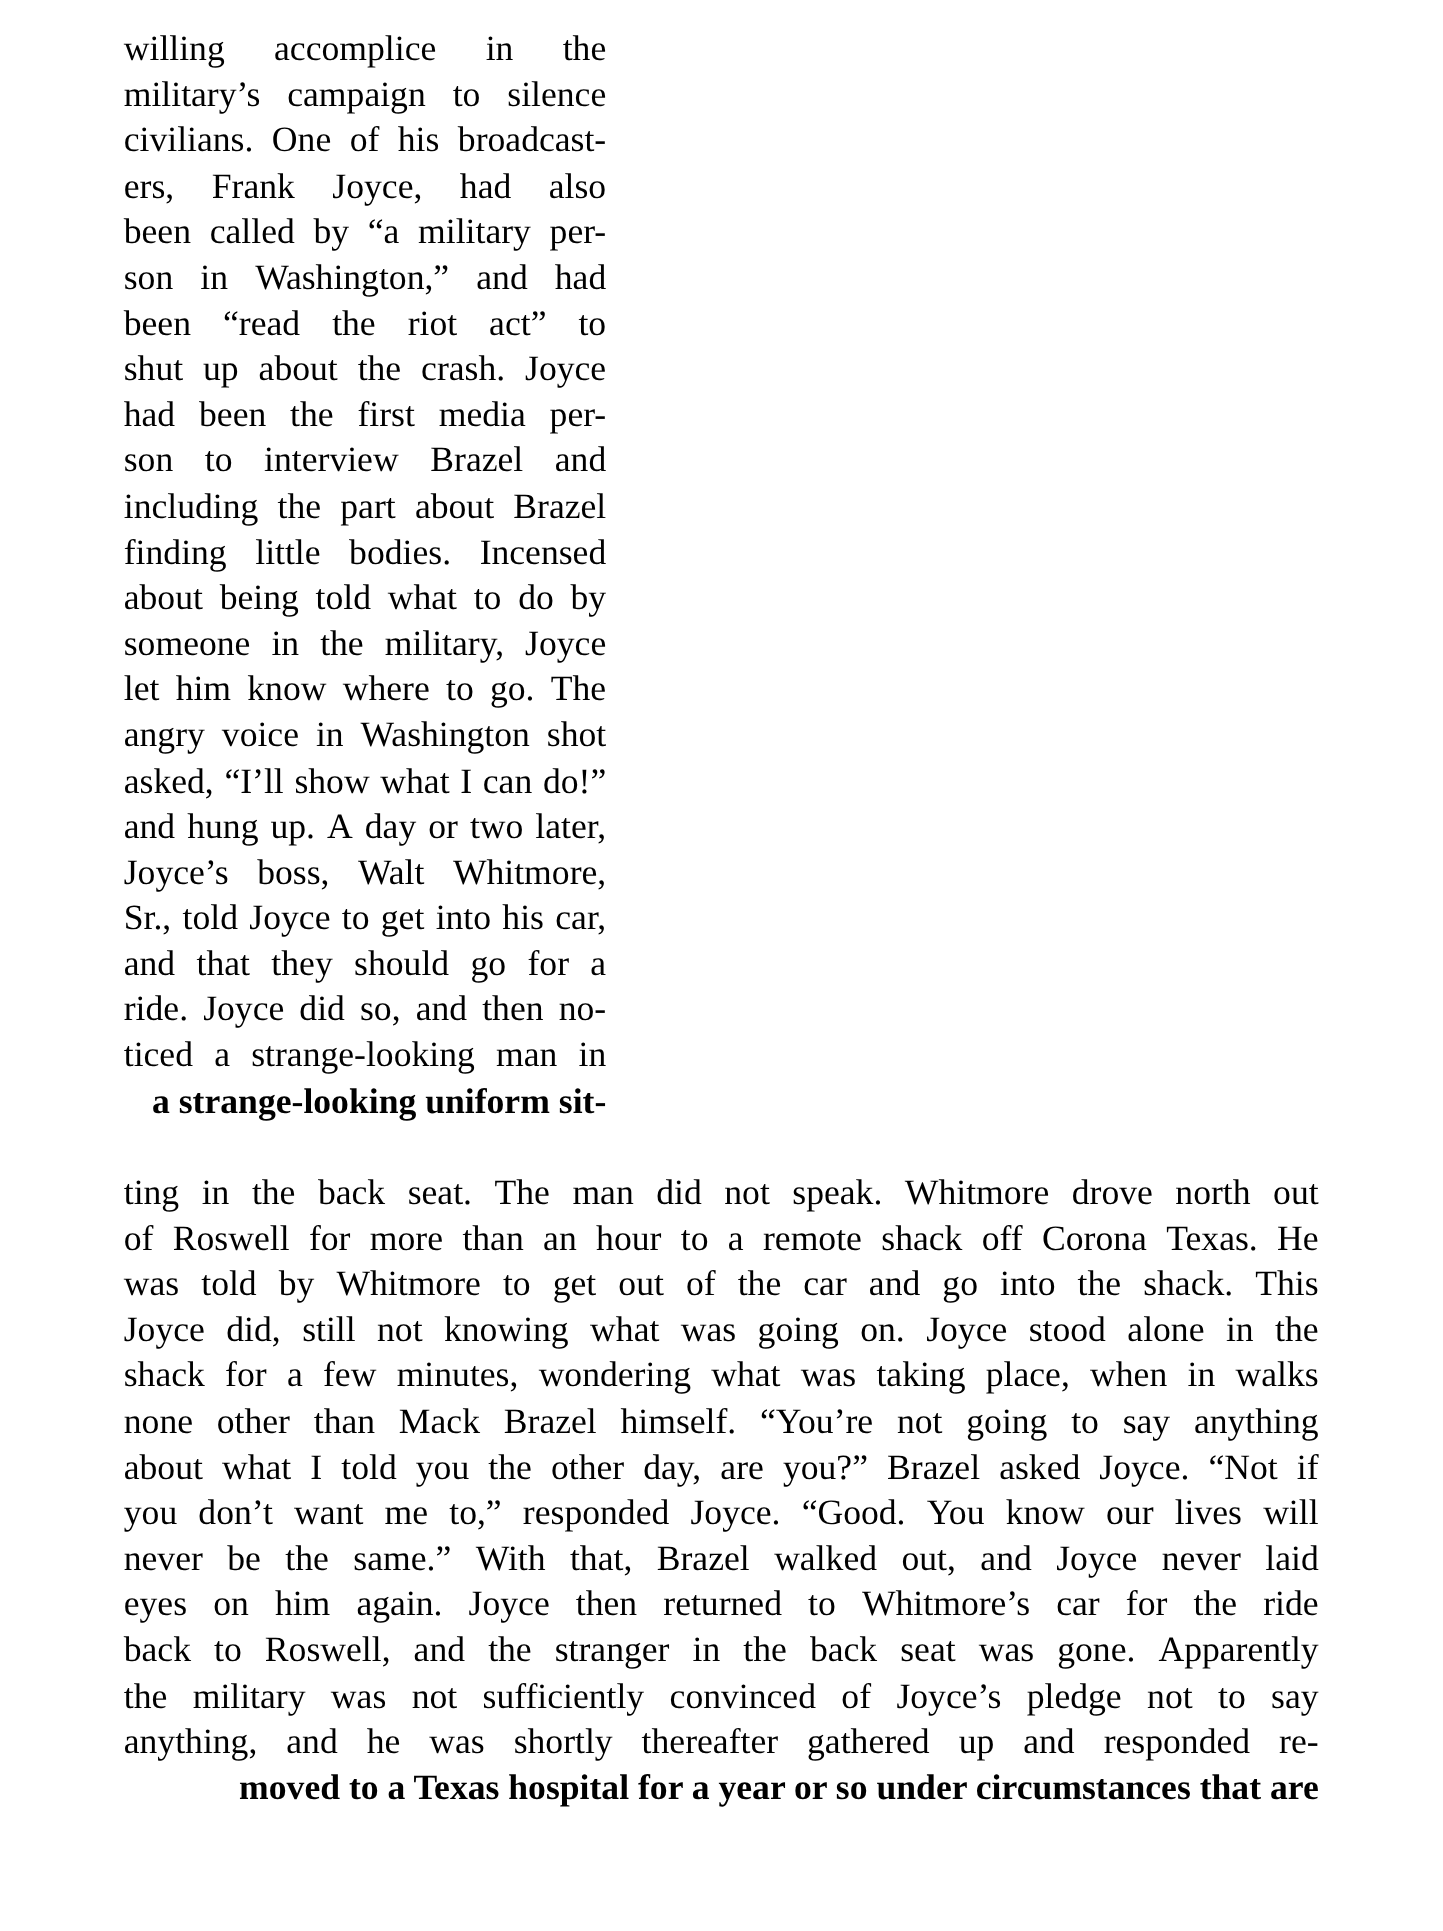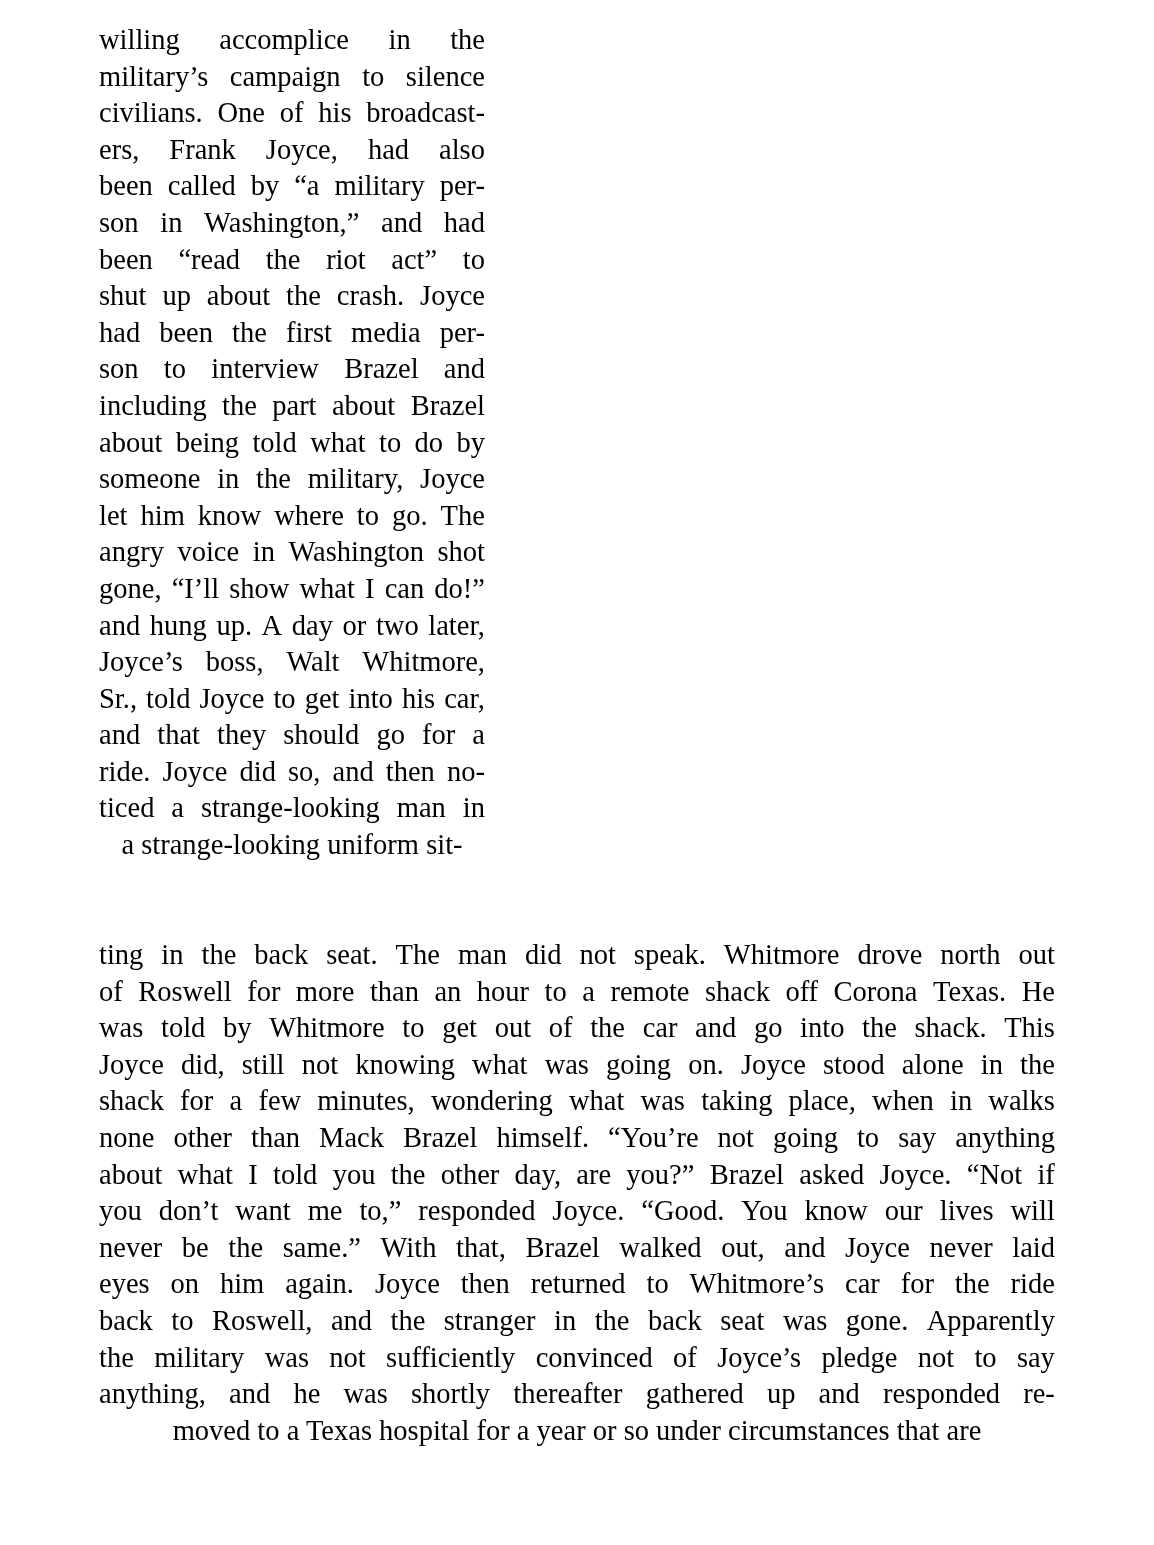"finding" div.line { html: none -> <div> <span>finding</span> <span>little</span> <span>bodies.</span> <span>Incensed</span> </div> }
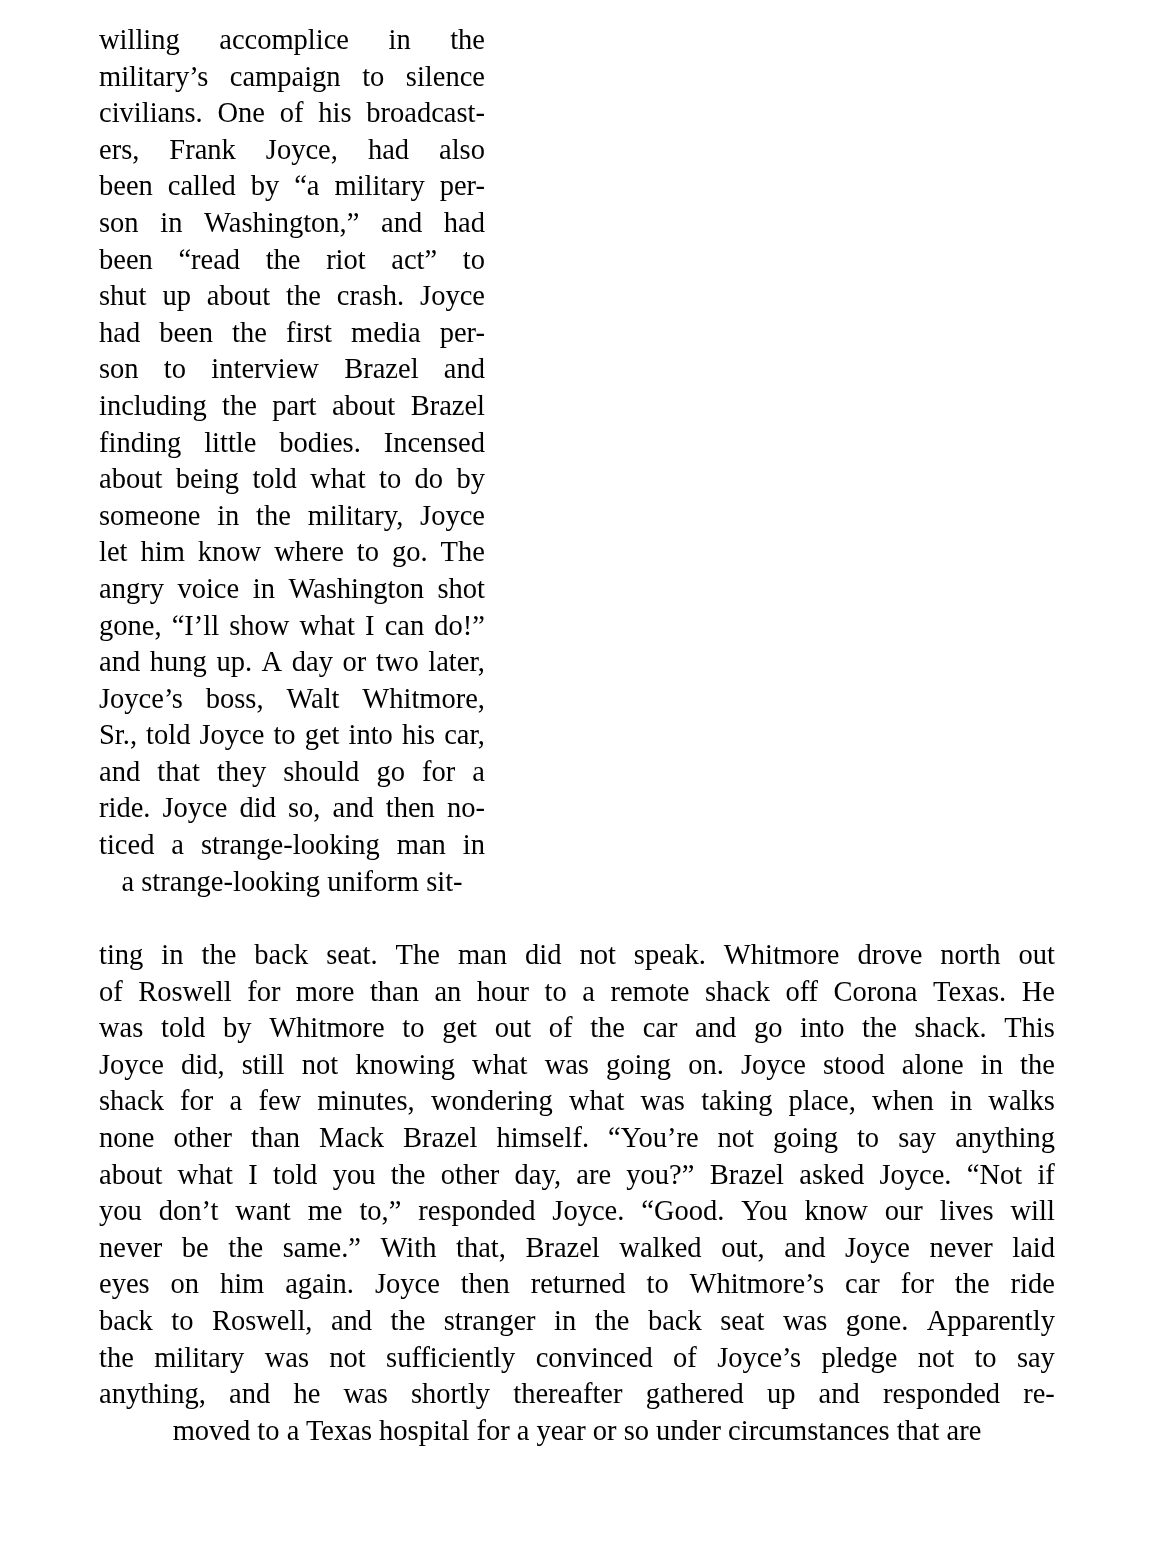"gone," span { text: gone -> asked }
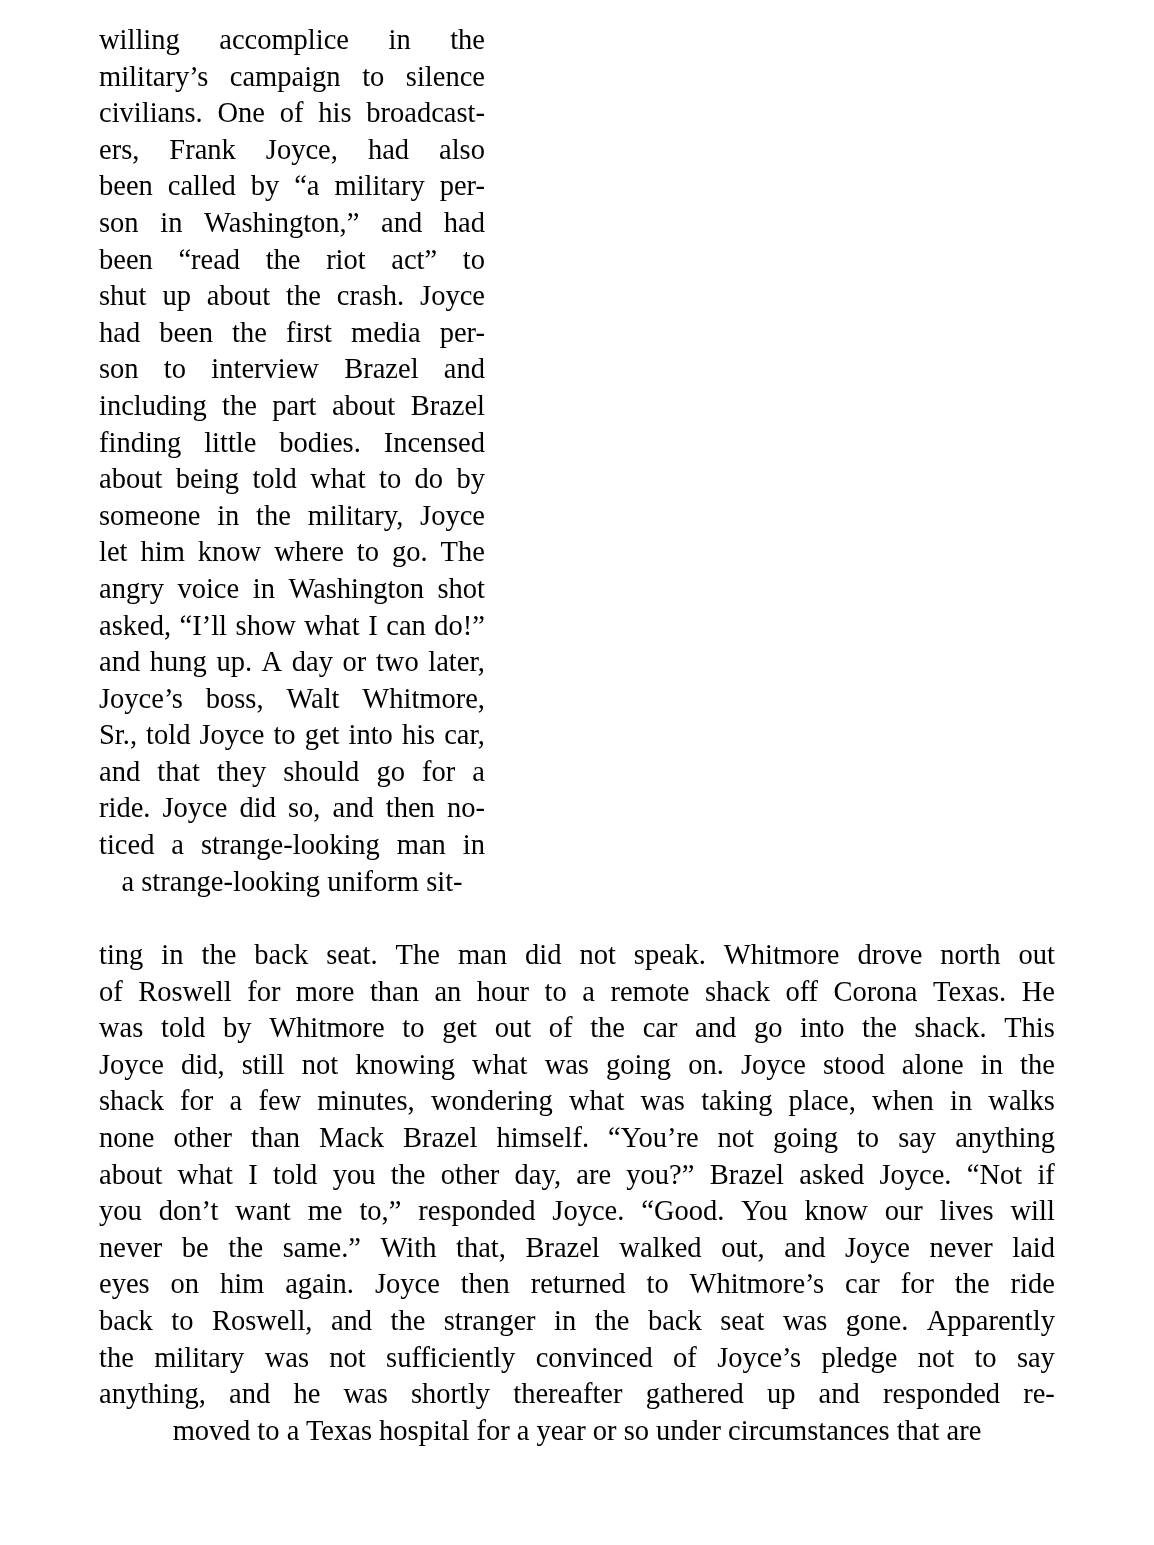"a strange-looking uniform sit-" .line-last { font-weight: none -> bold; justify-content: center -> flex-end }
